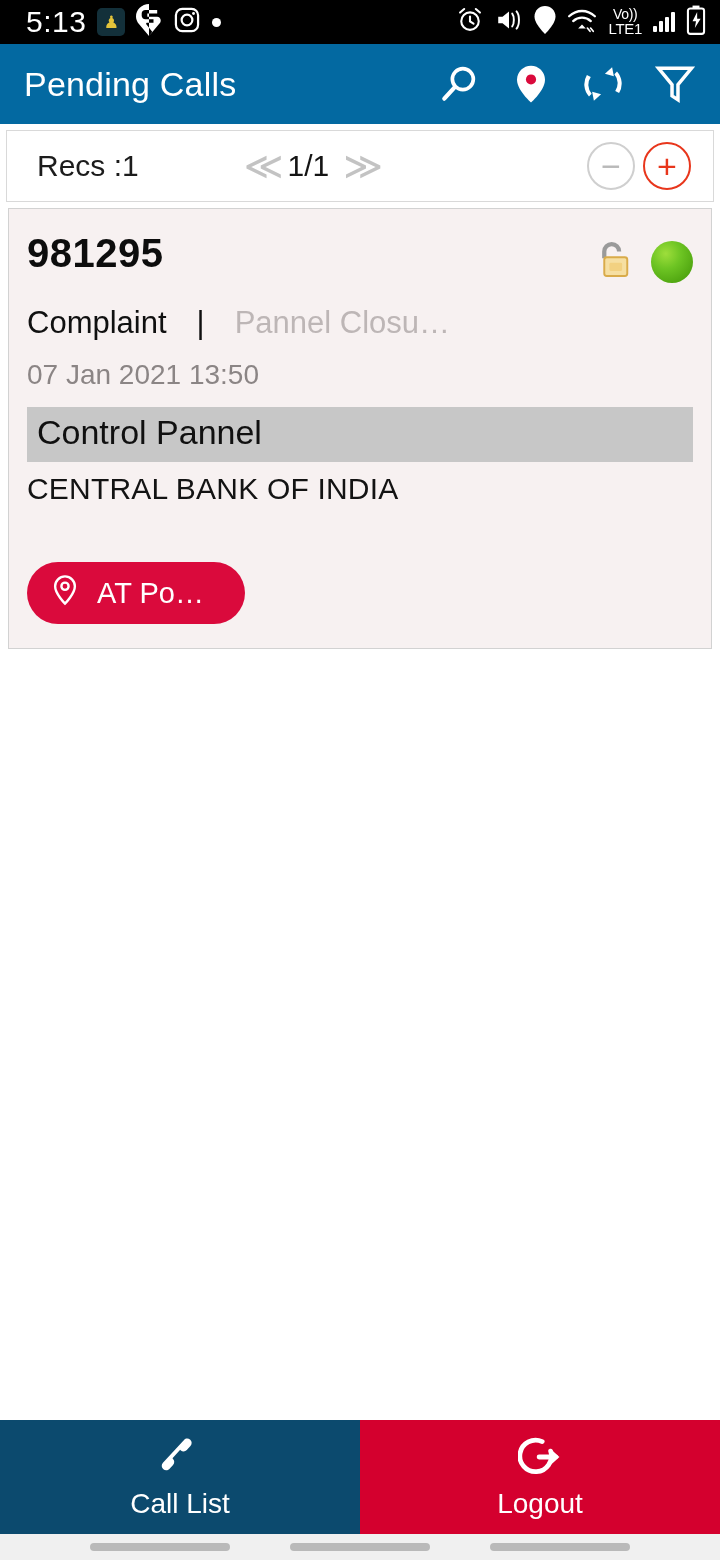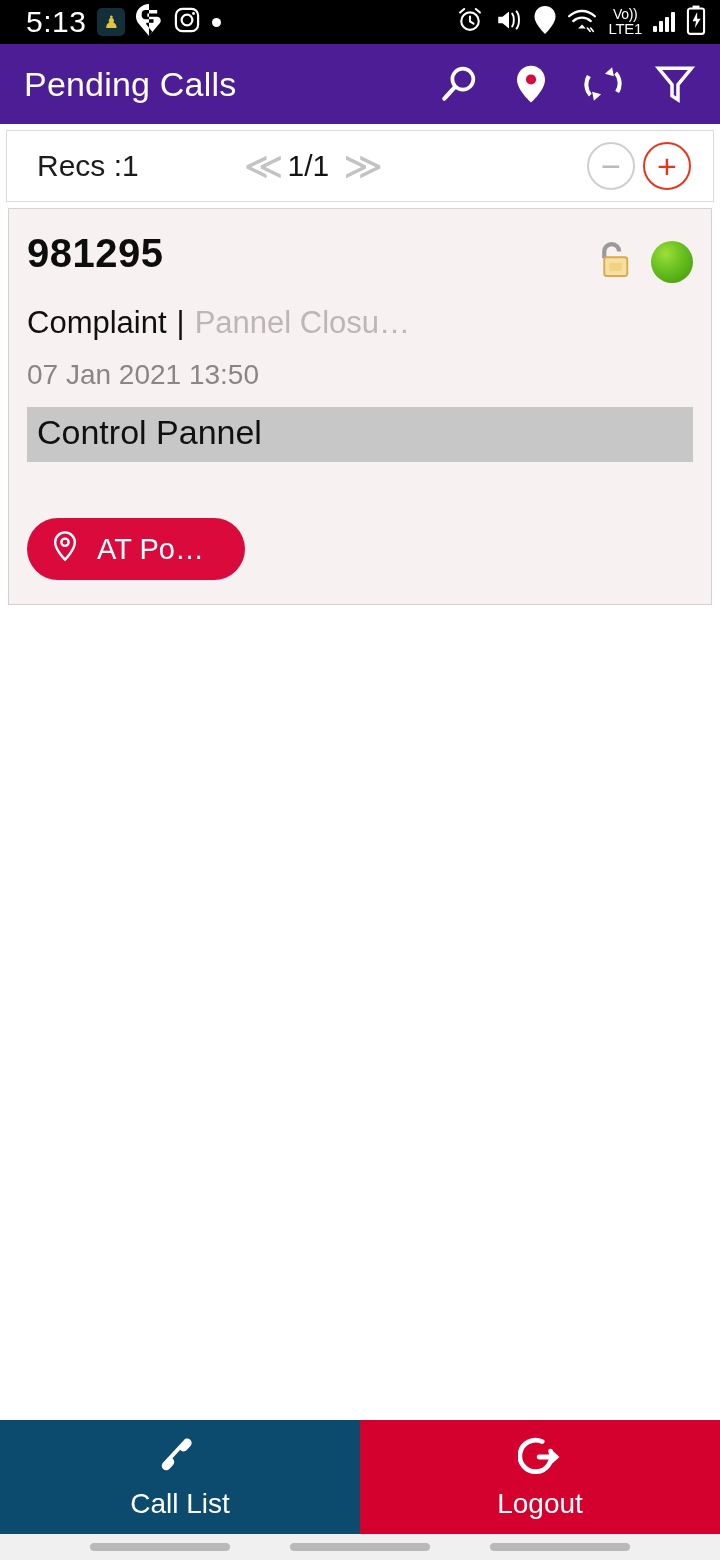"Pending Calls" .app-bar { background: #4c1d95 -> #0369a1 }
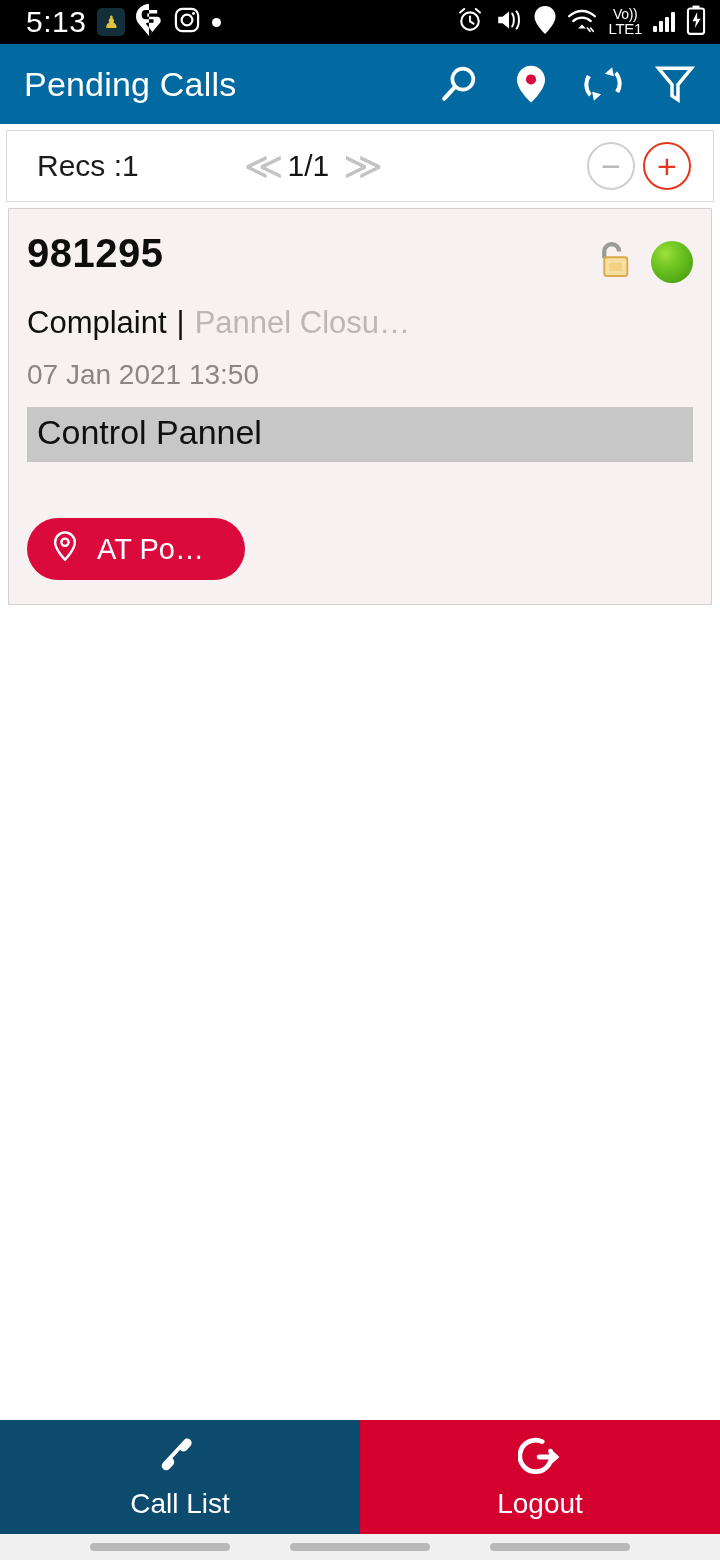"Complaint" .card-sub { gap: 10px -> 30px }
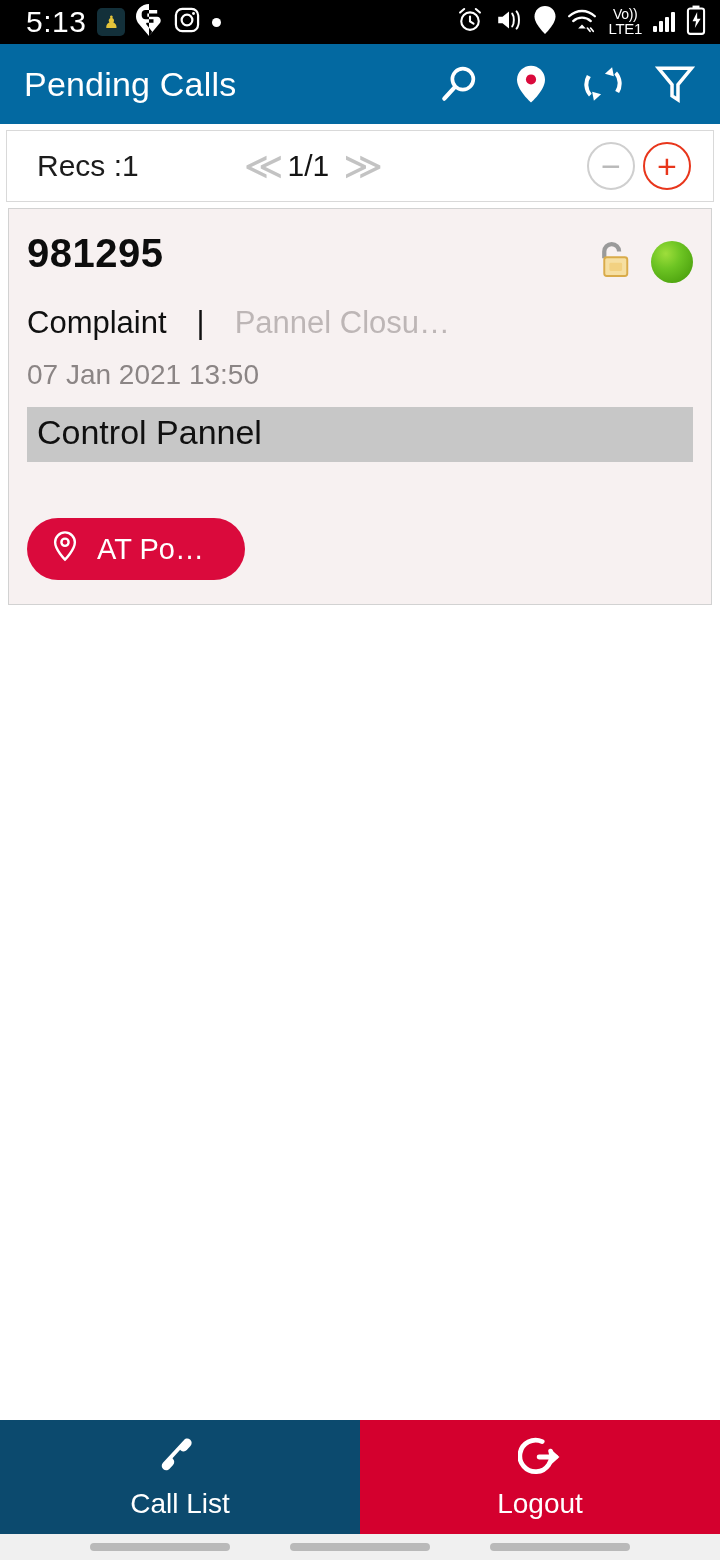"CENTRAL BANK OF INDIA" div.org { html: none -> <div>CENTRAL BANK OF INDIA</div> }
